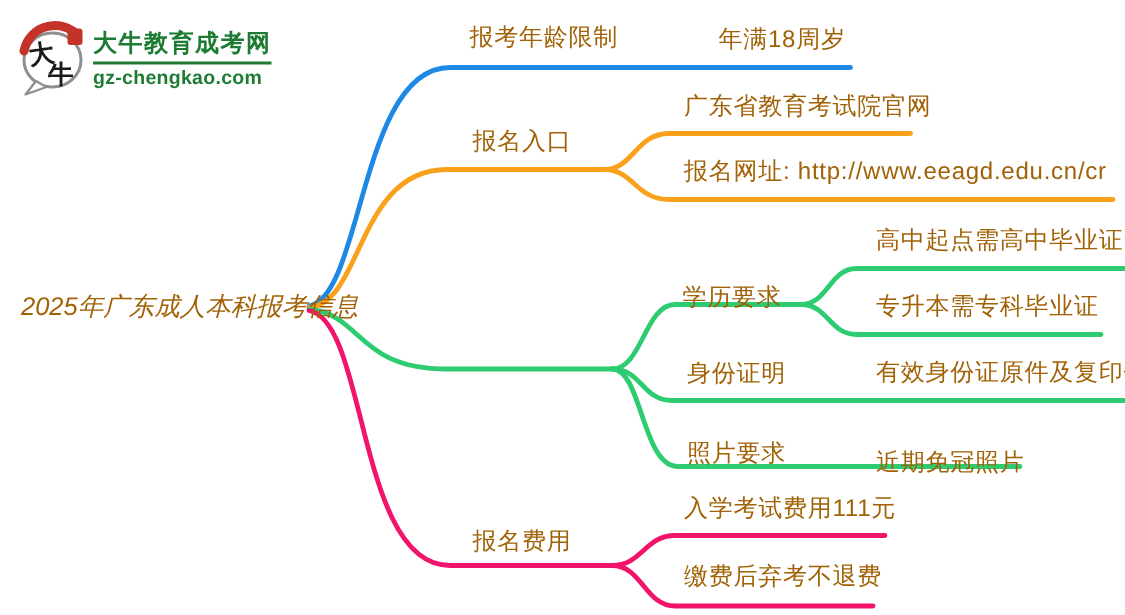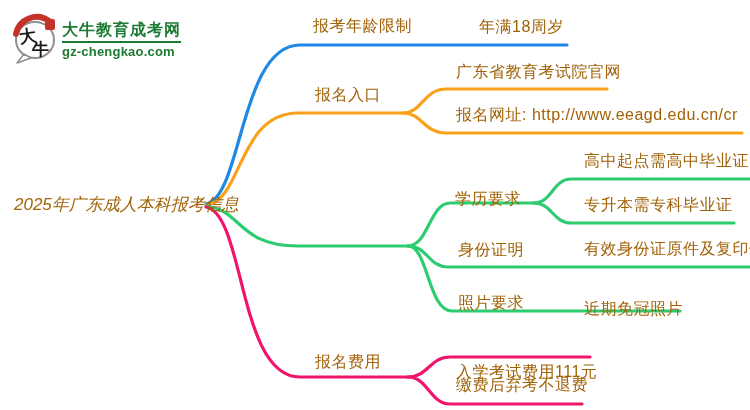"入学考试费用111元" div.node { margin-top: 32px -> none }
